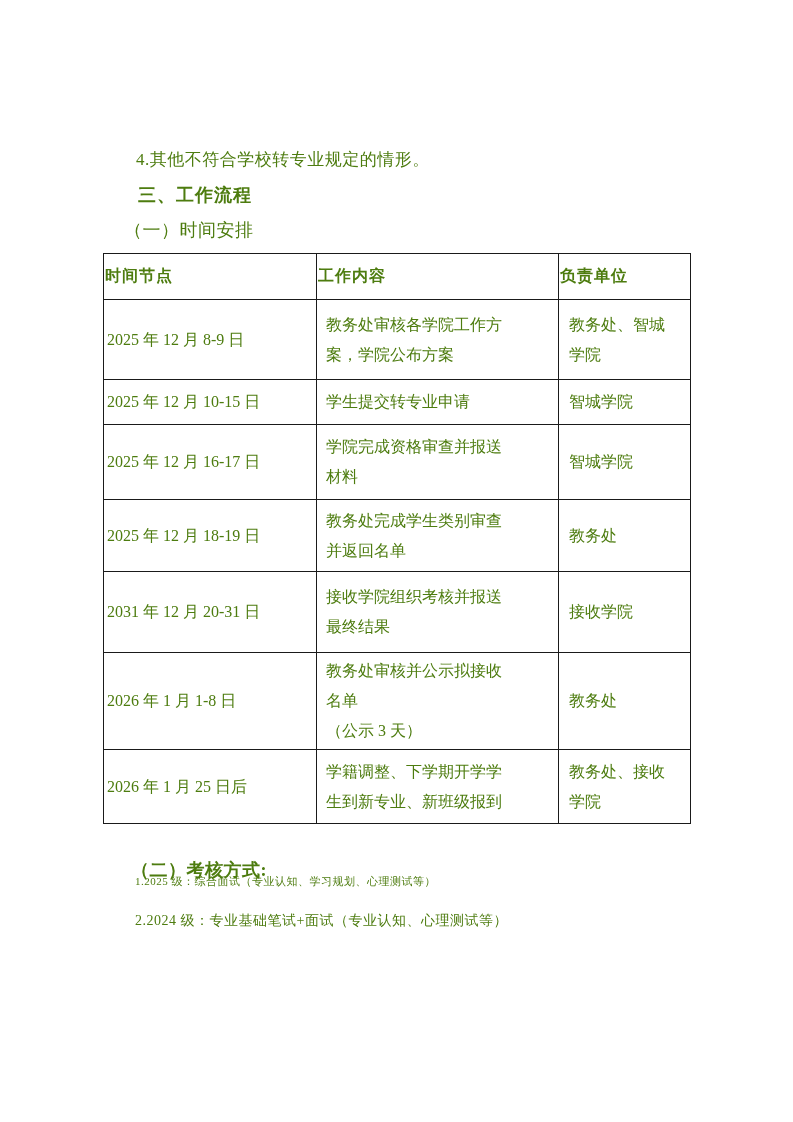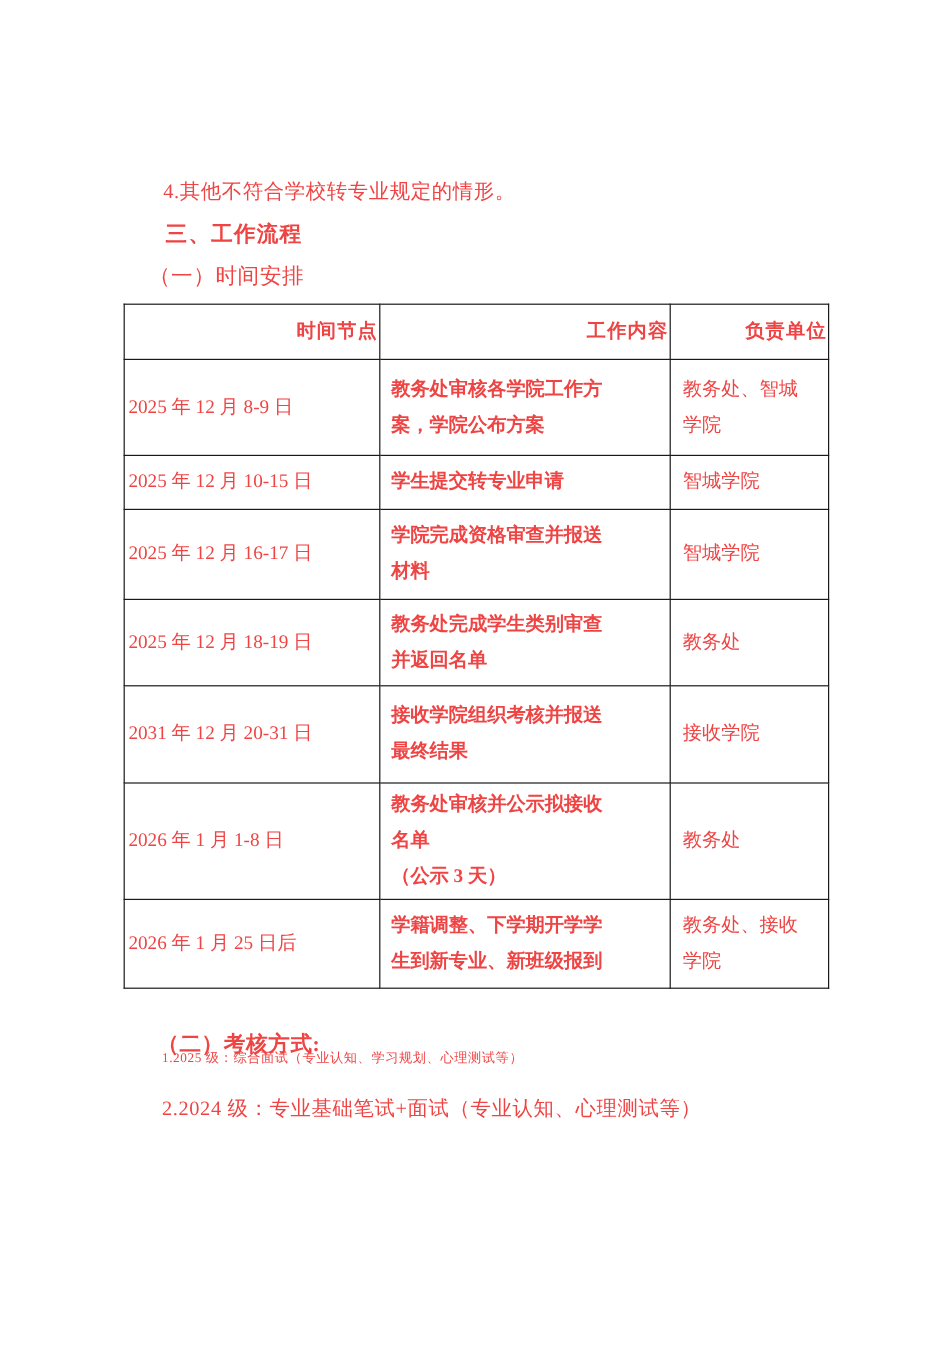"4.其他不符合学校转专业规定的情形。" .page { color: #ef4444 -> #4d7c0f }
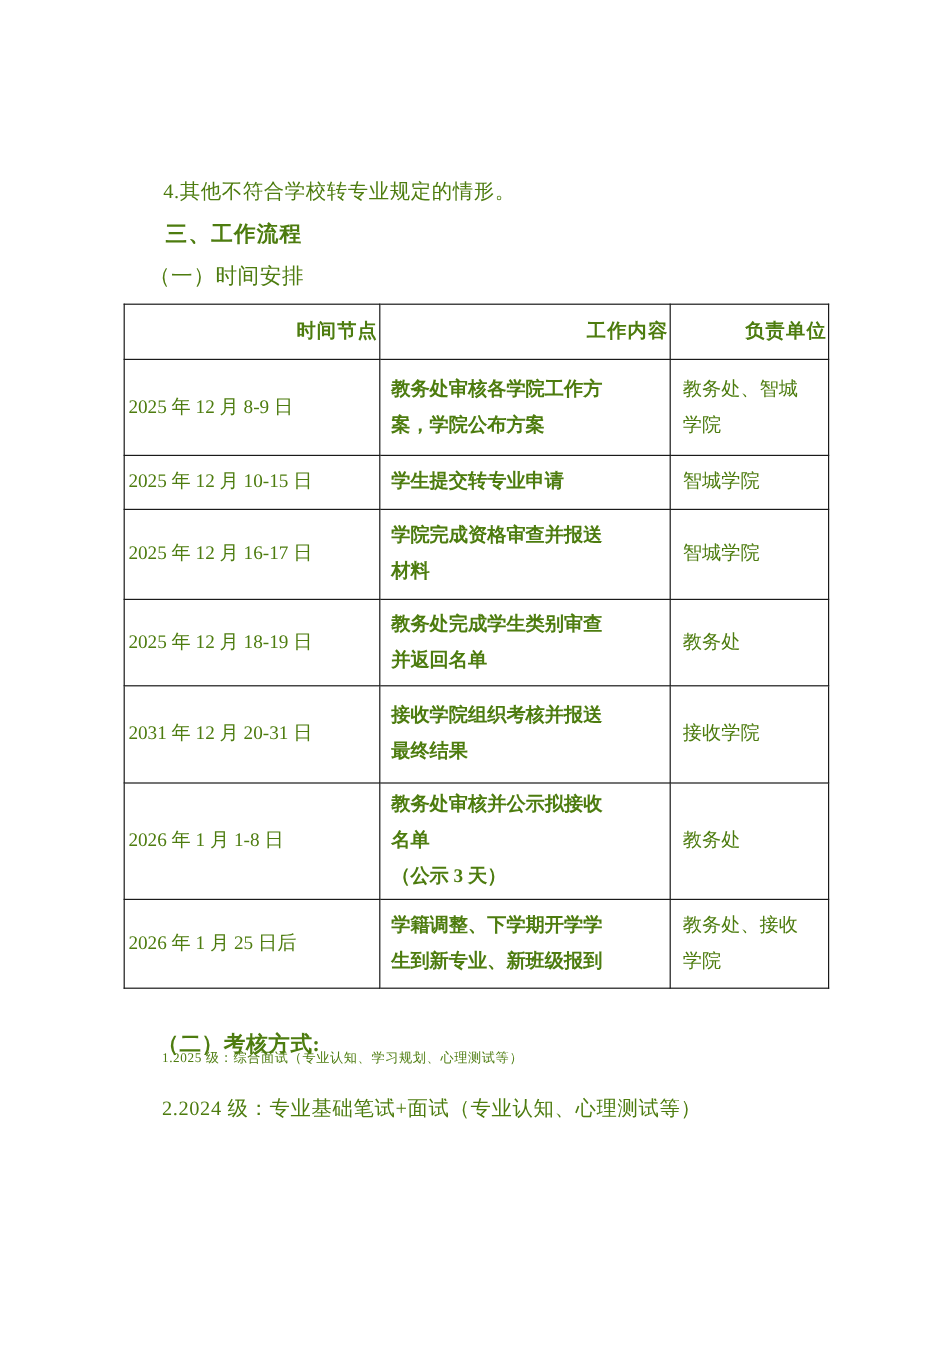"时间节点" table.schedule th { text-align: right -> left }
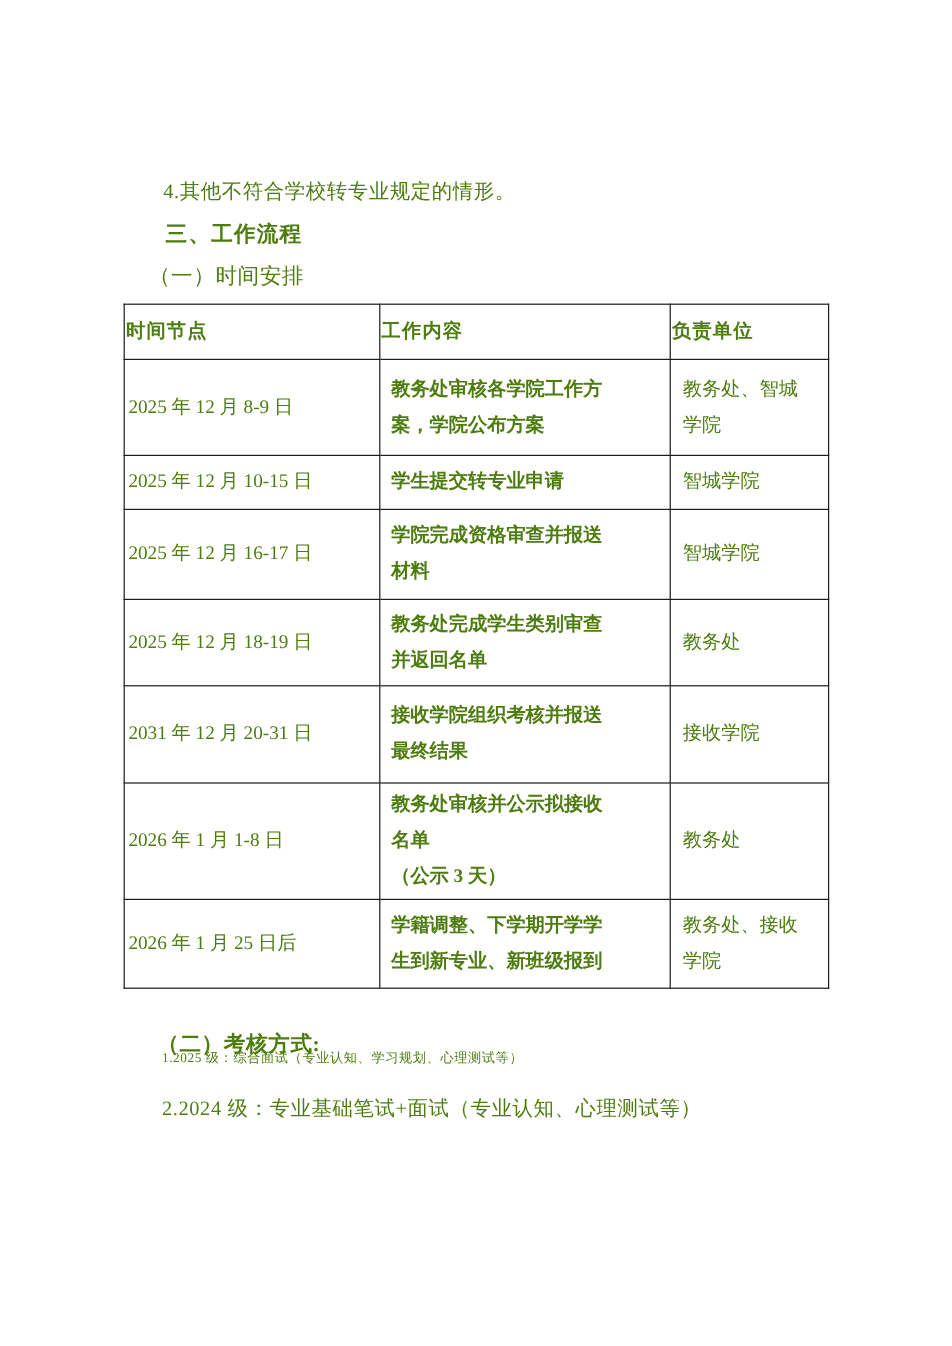"教务处审核各学院工作方" td.c-task { font-weight: bold -> none }
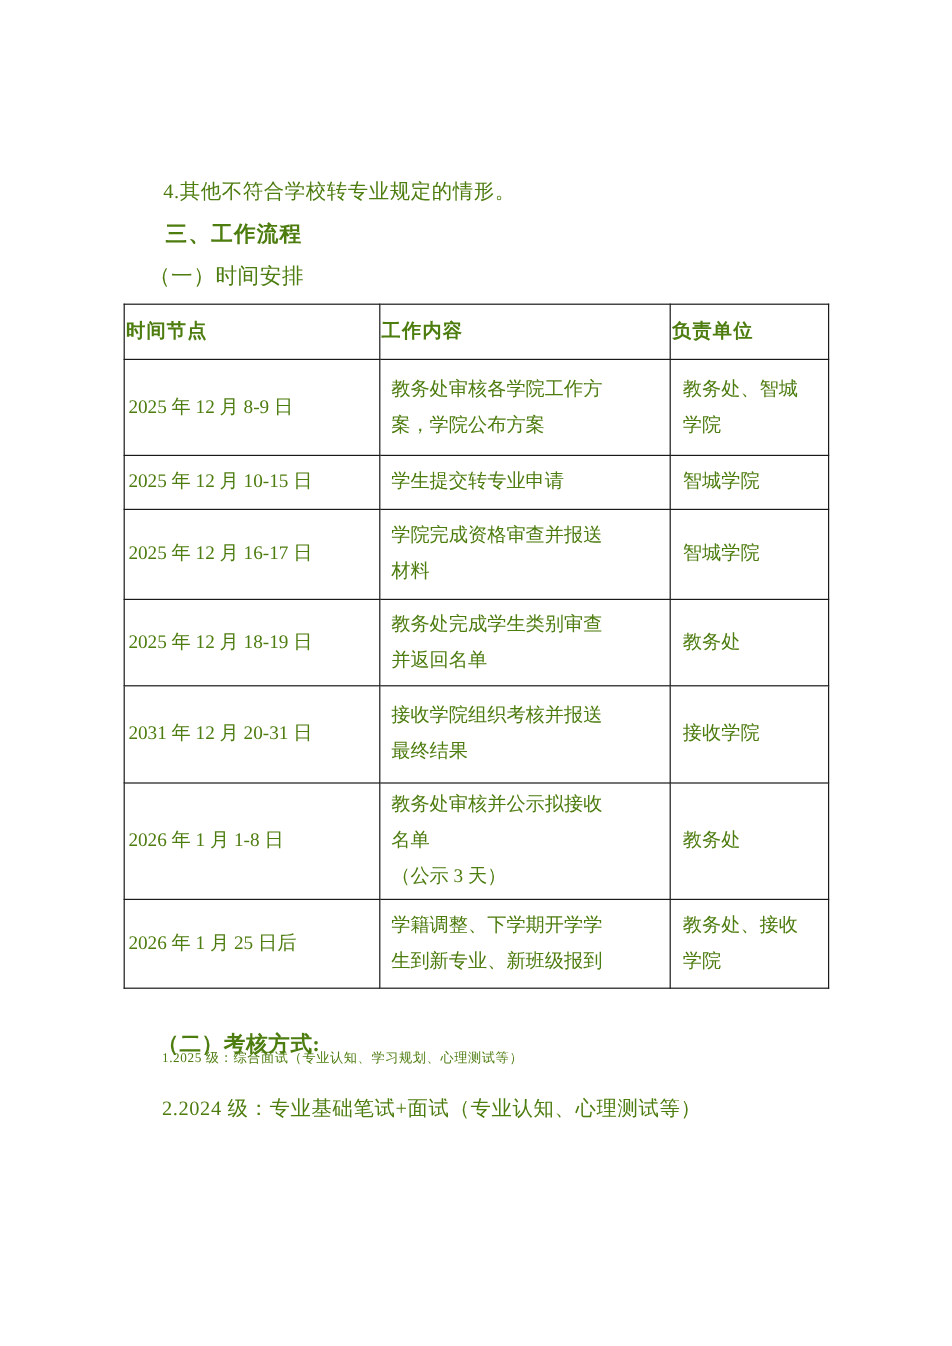"2.2024 级：专业基础笔试+面试（专业认知、心理测试等）" .assess-item-2 { font-size: 17px -> 14px }
